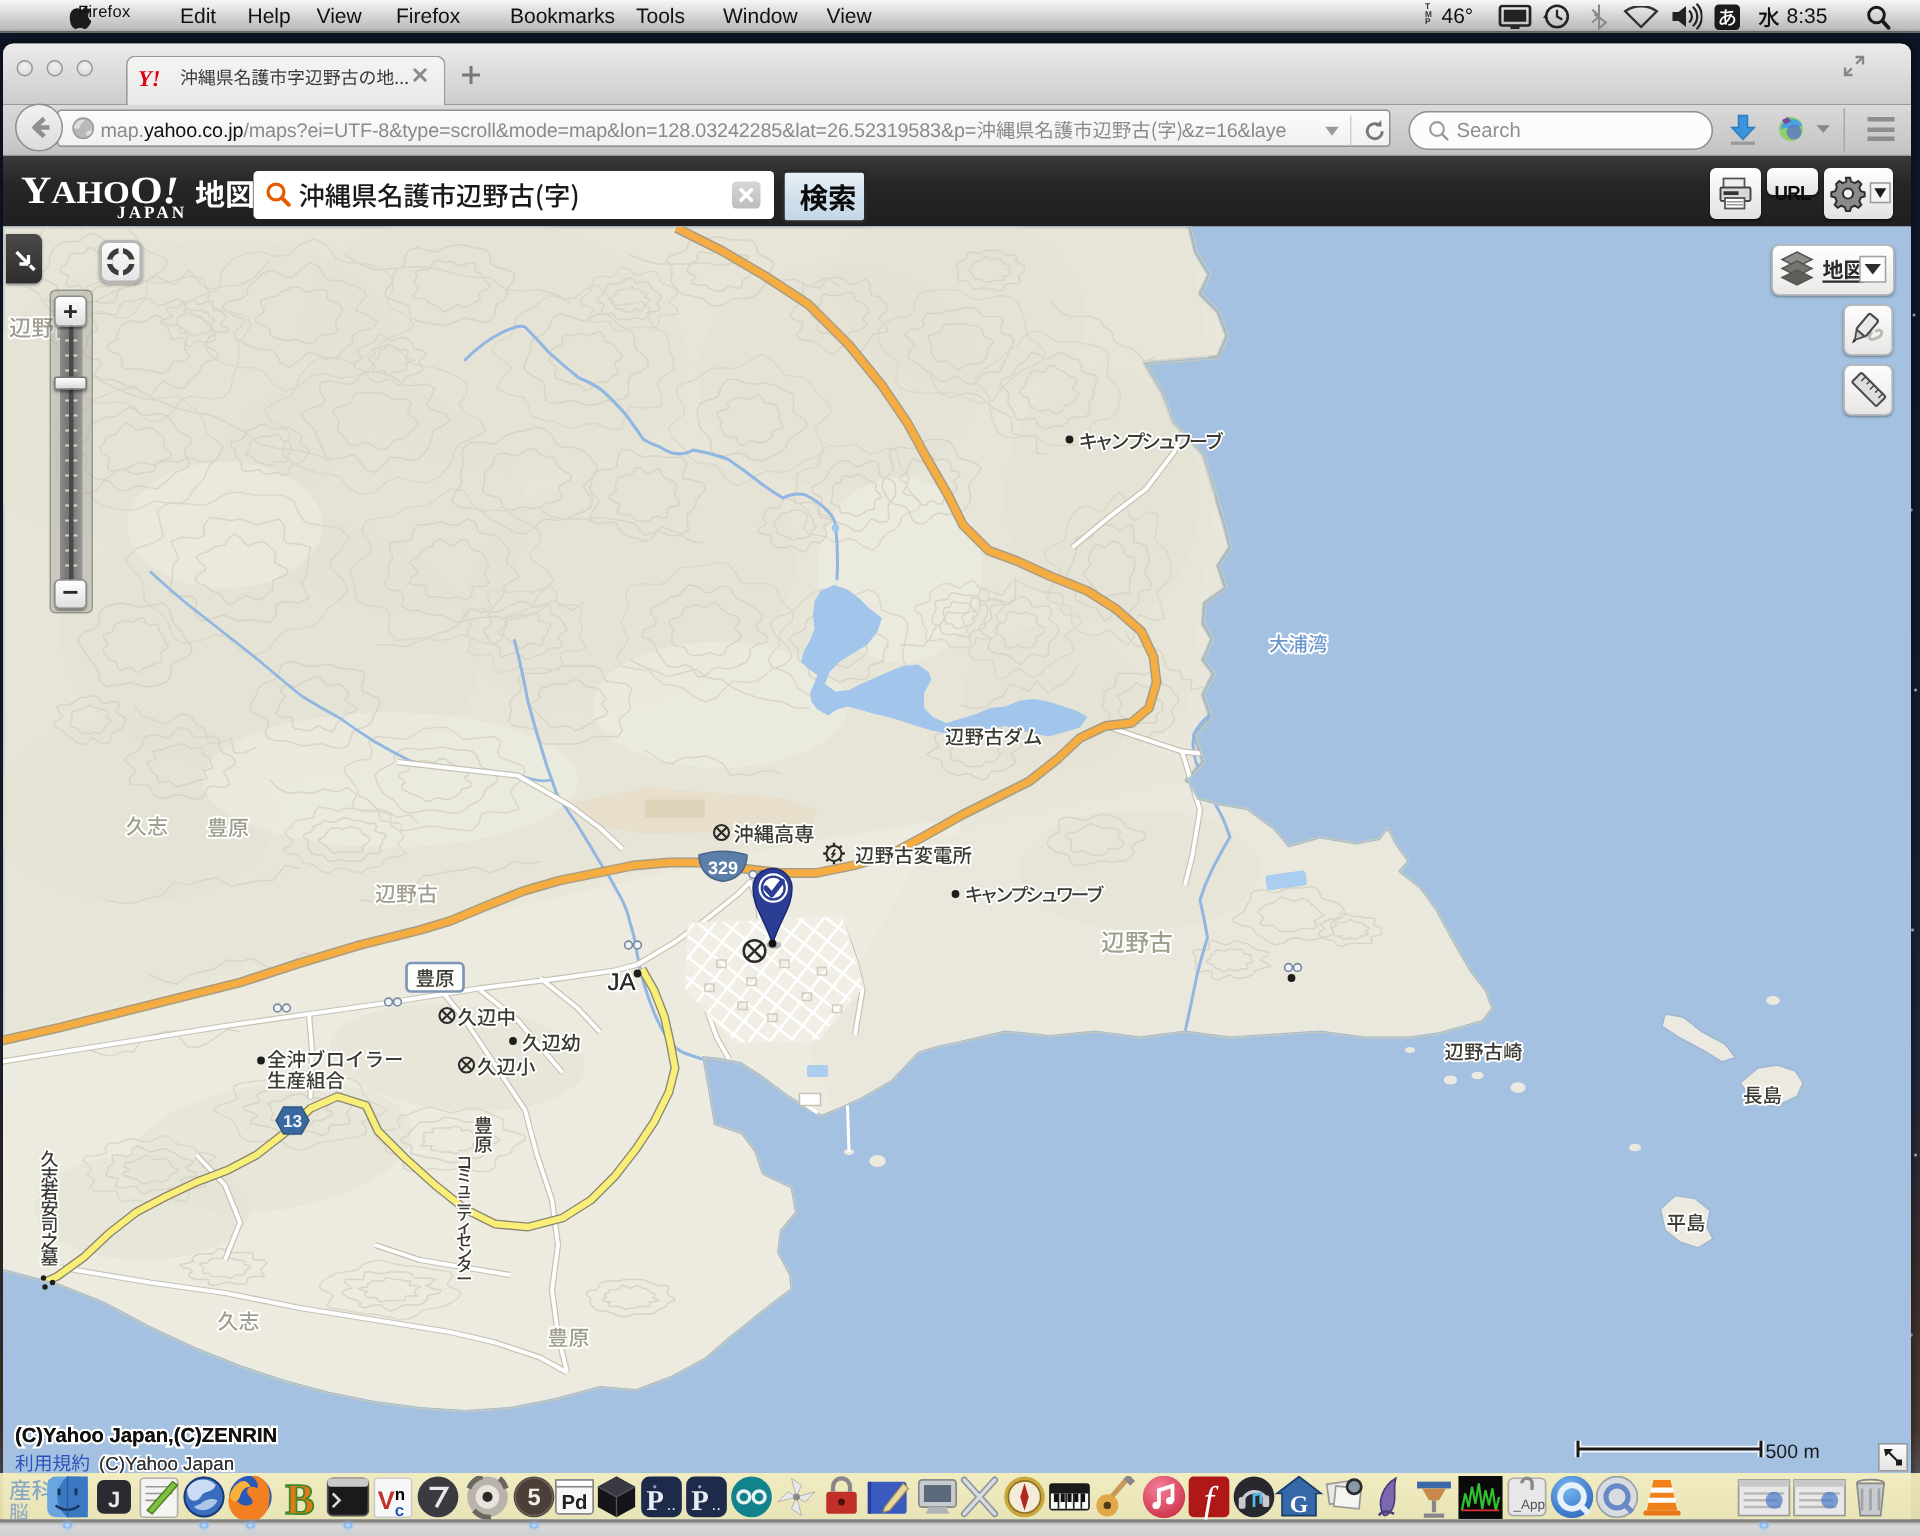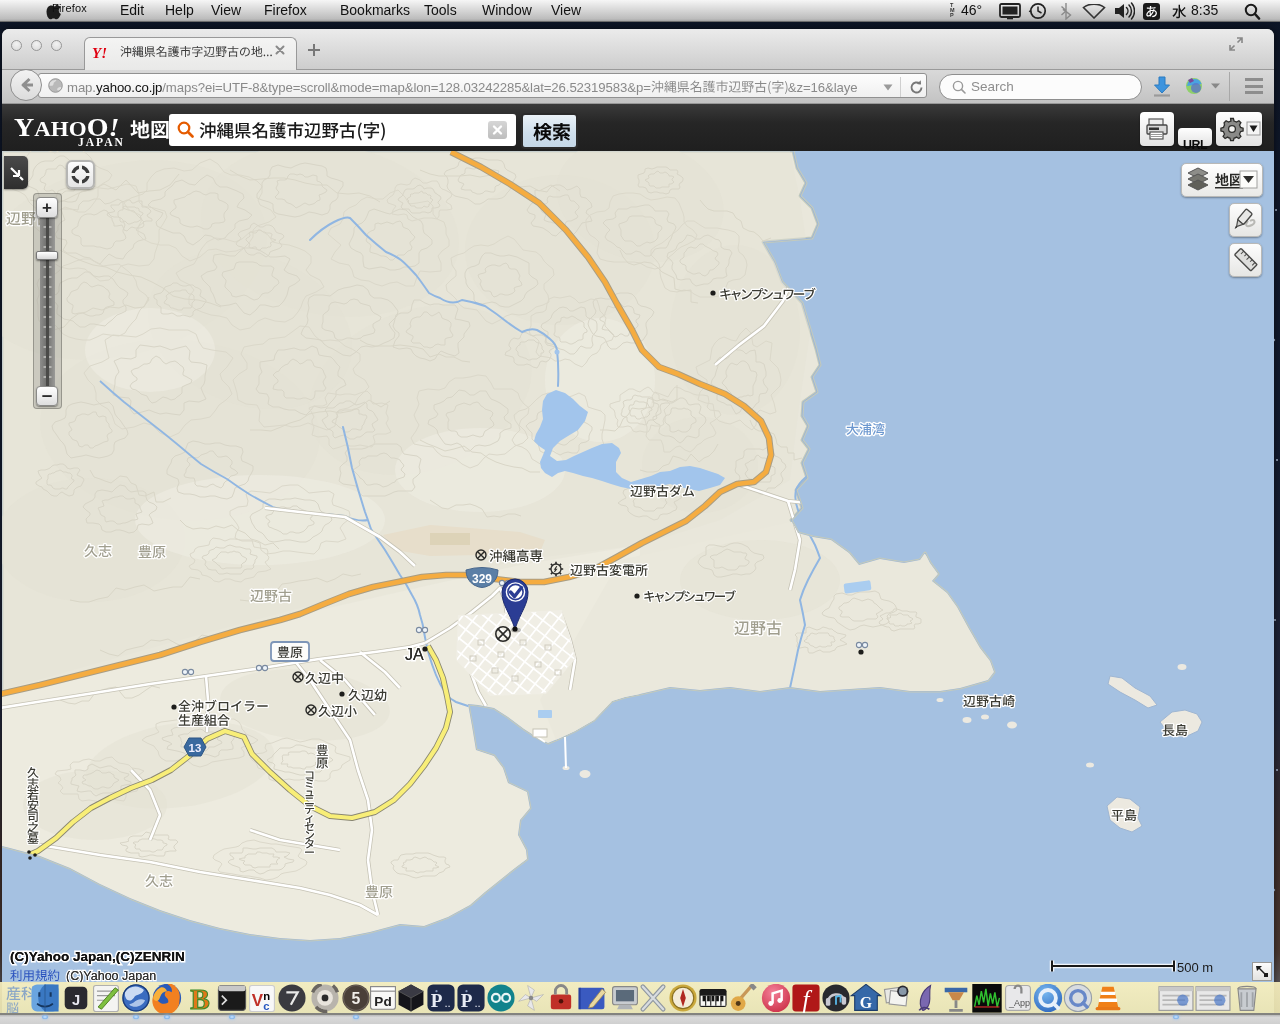"URL" div.abs { top: 24px -> 8px }
